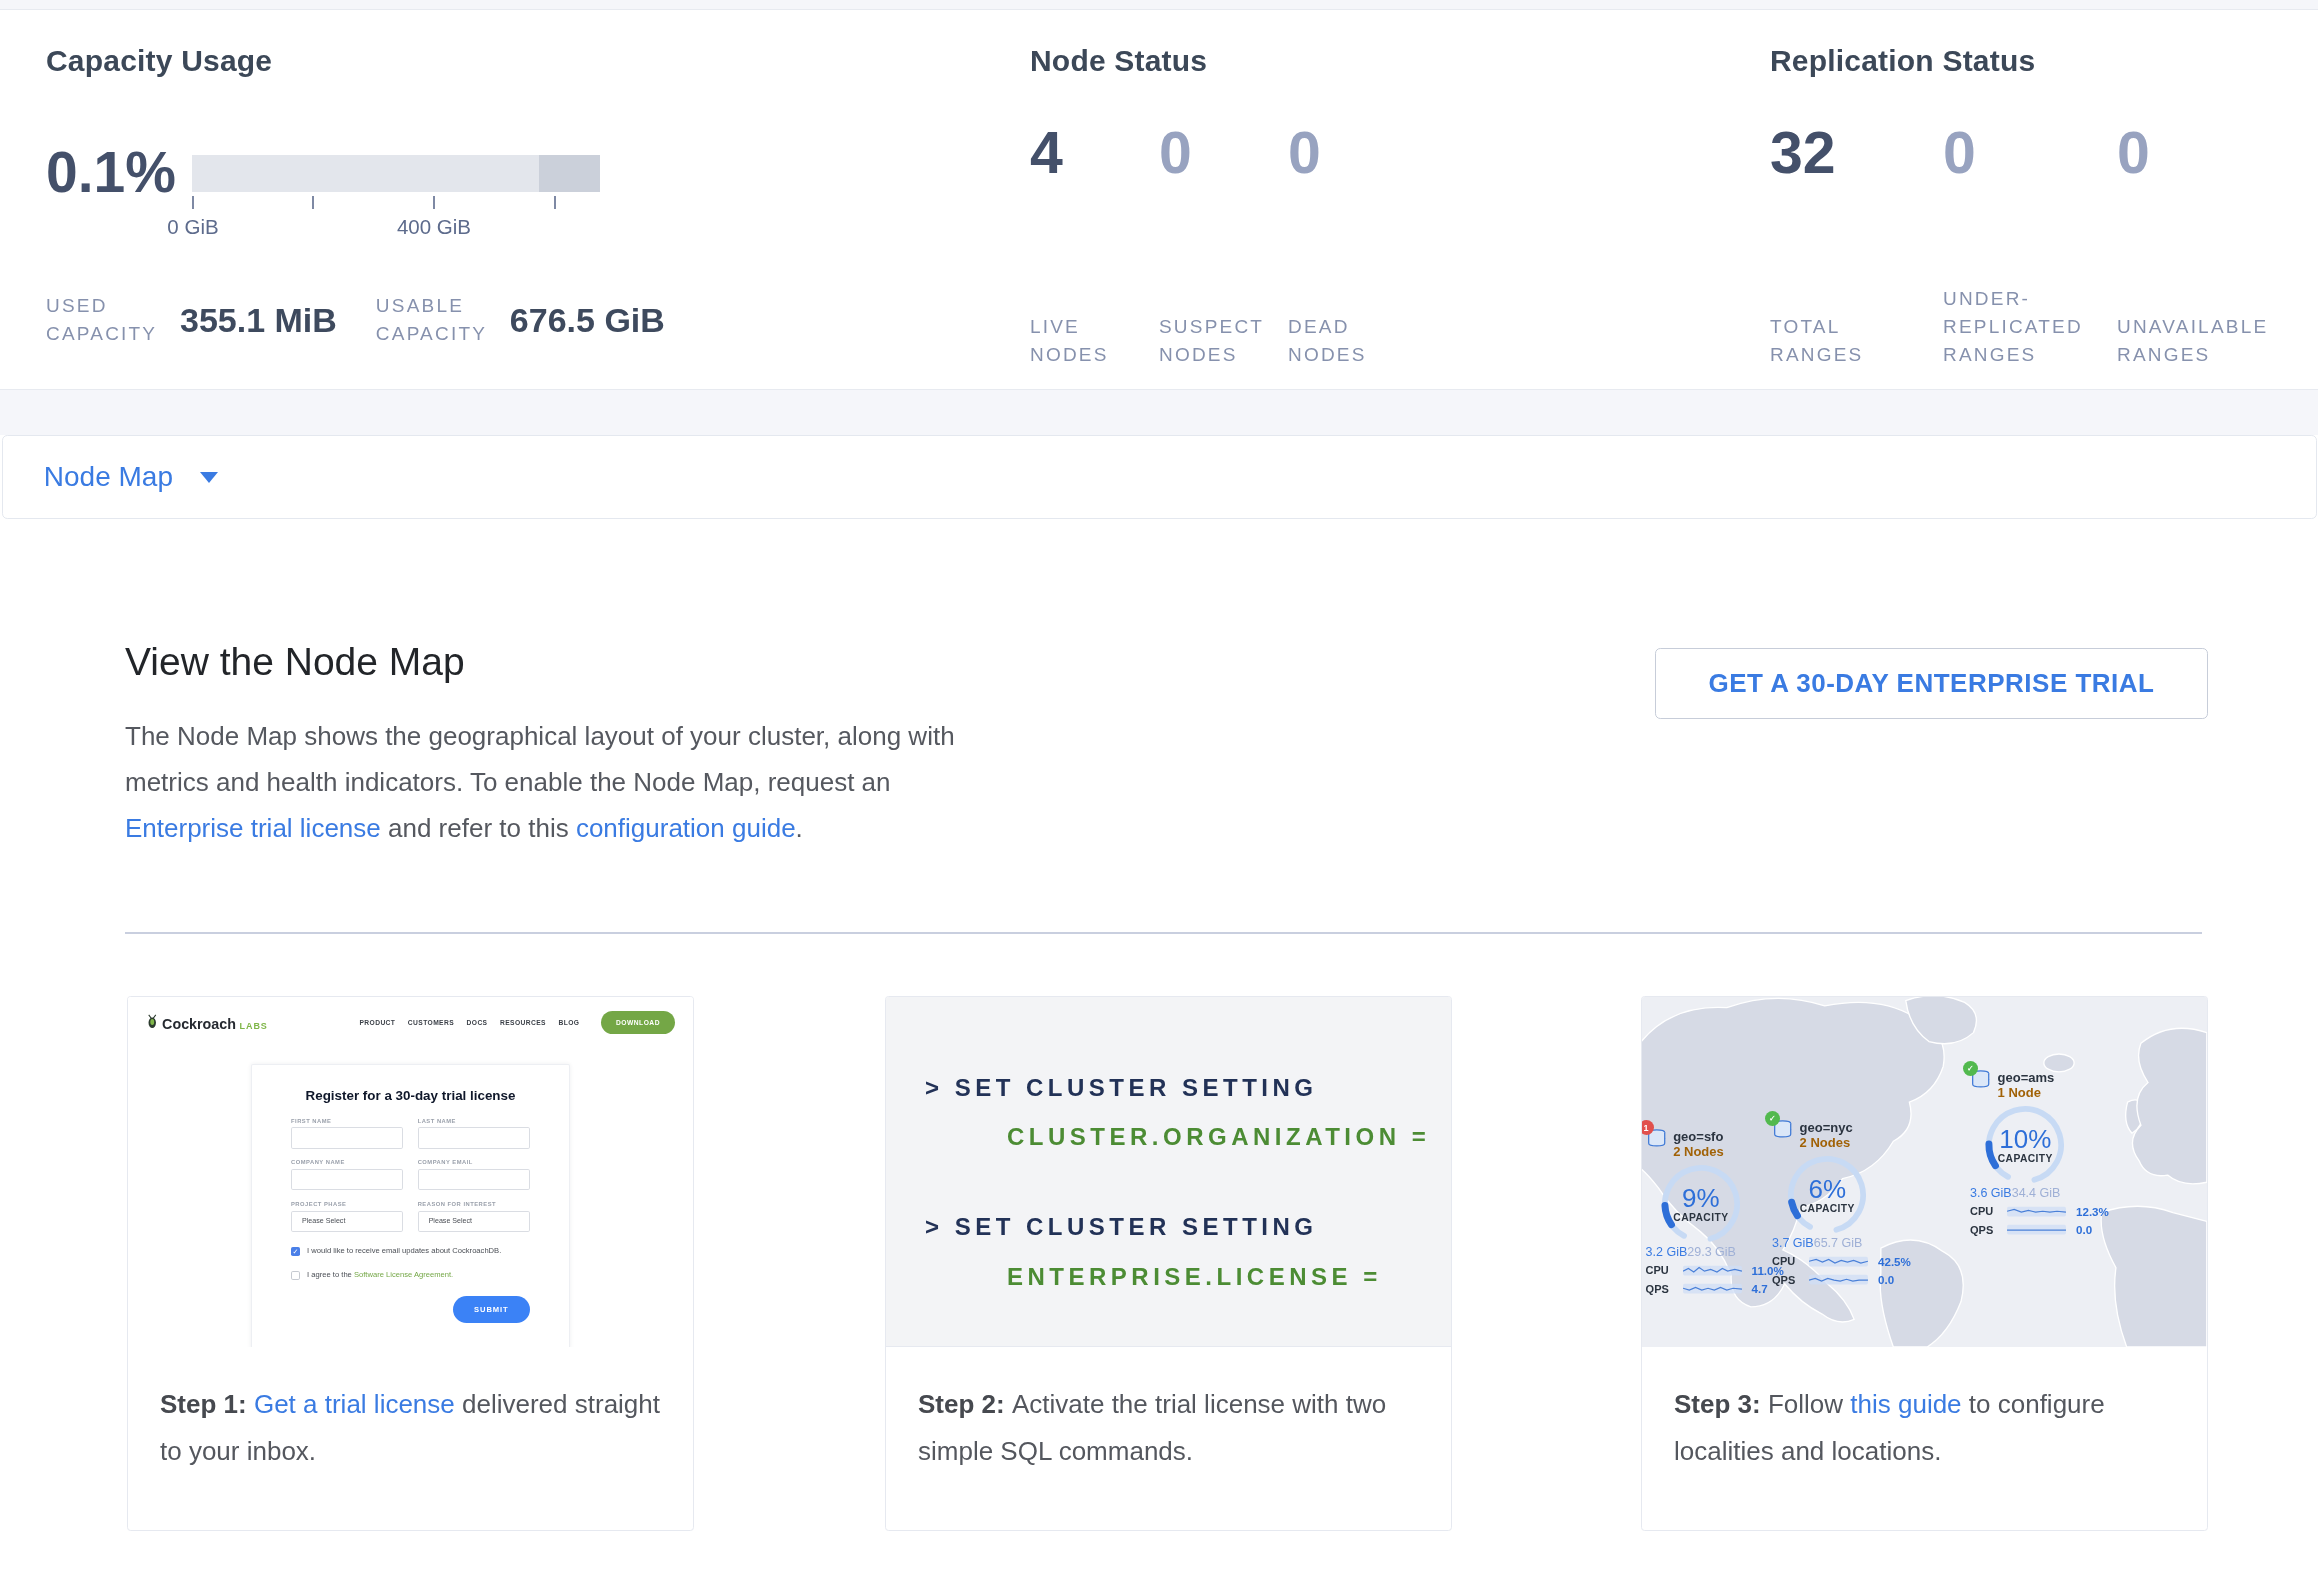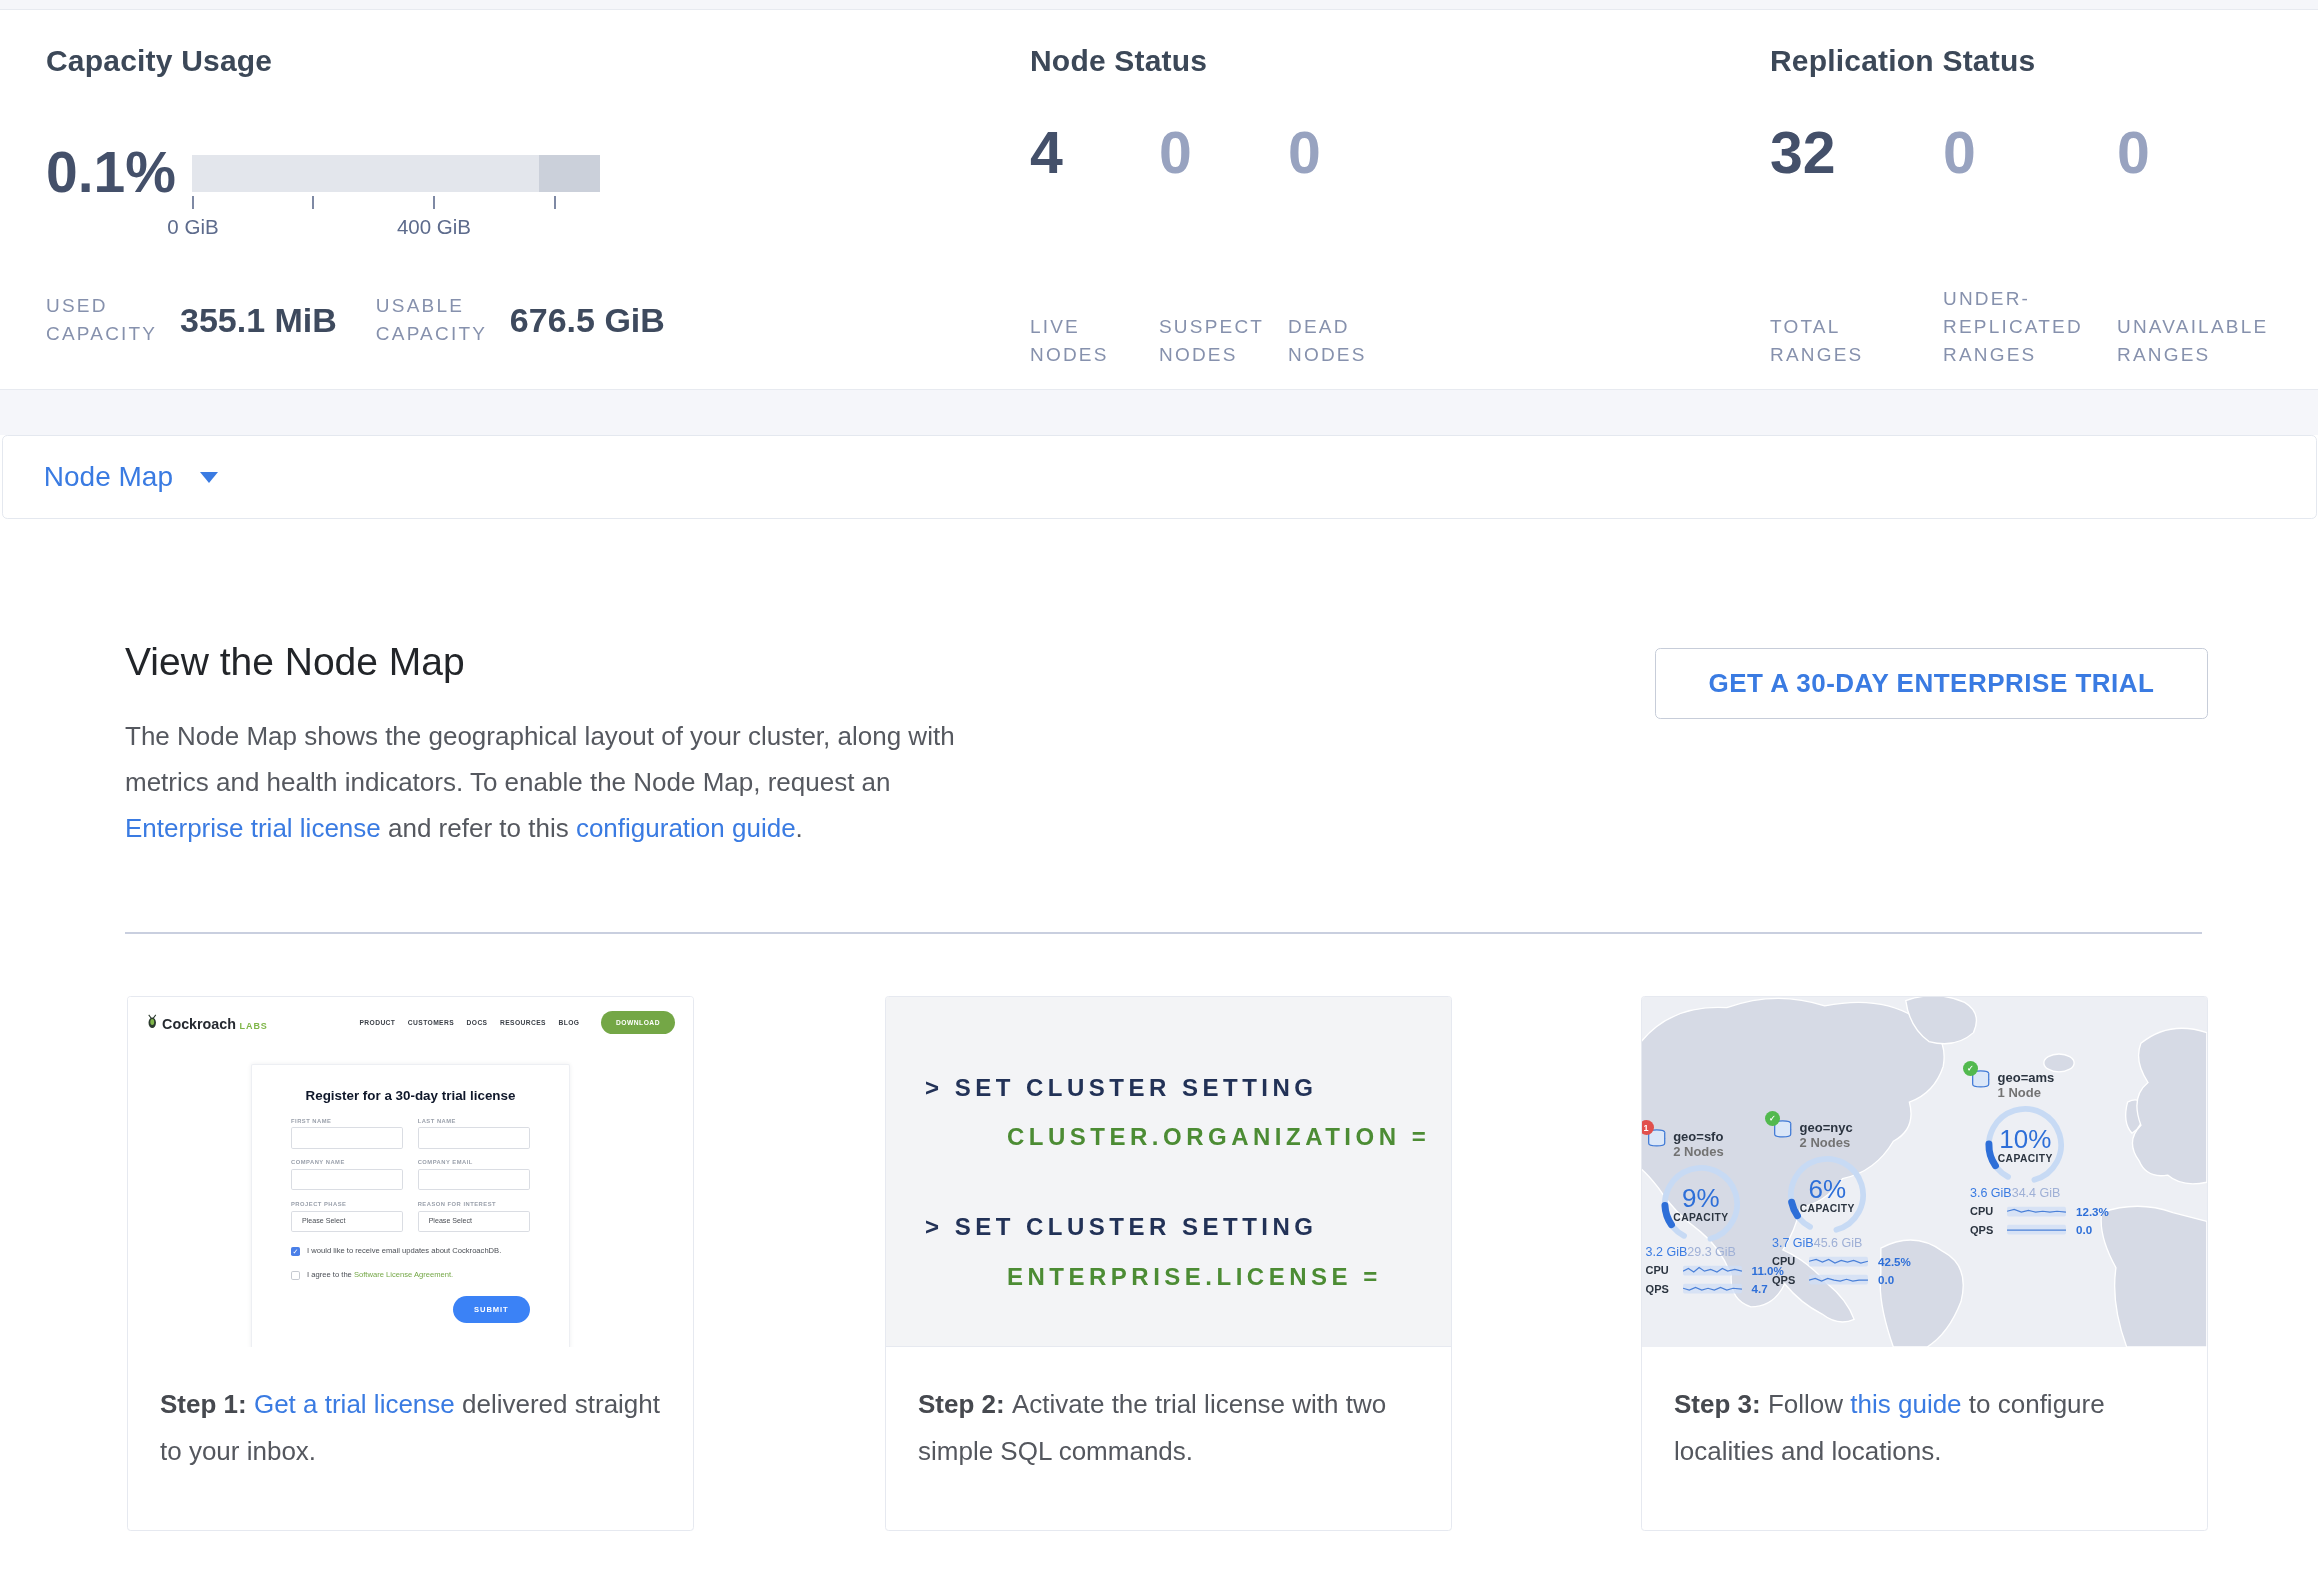"1 Node" .loc-nodes { color: #737373 -> #a16207 }
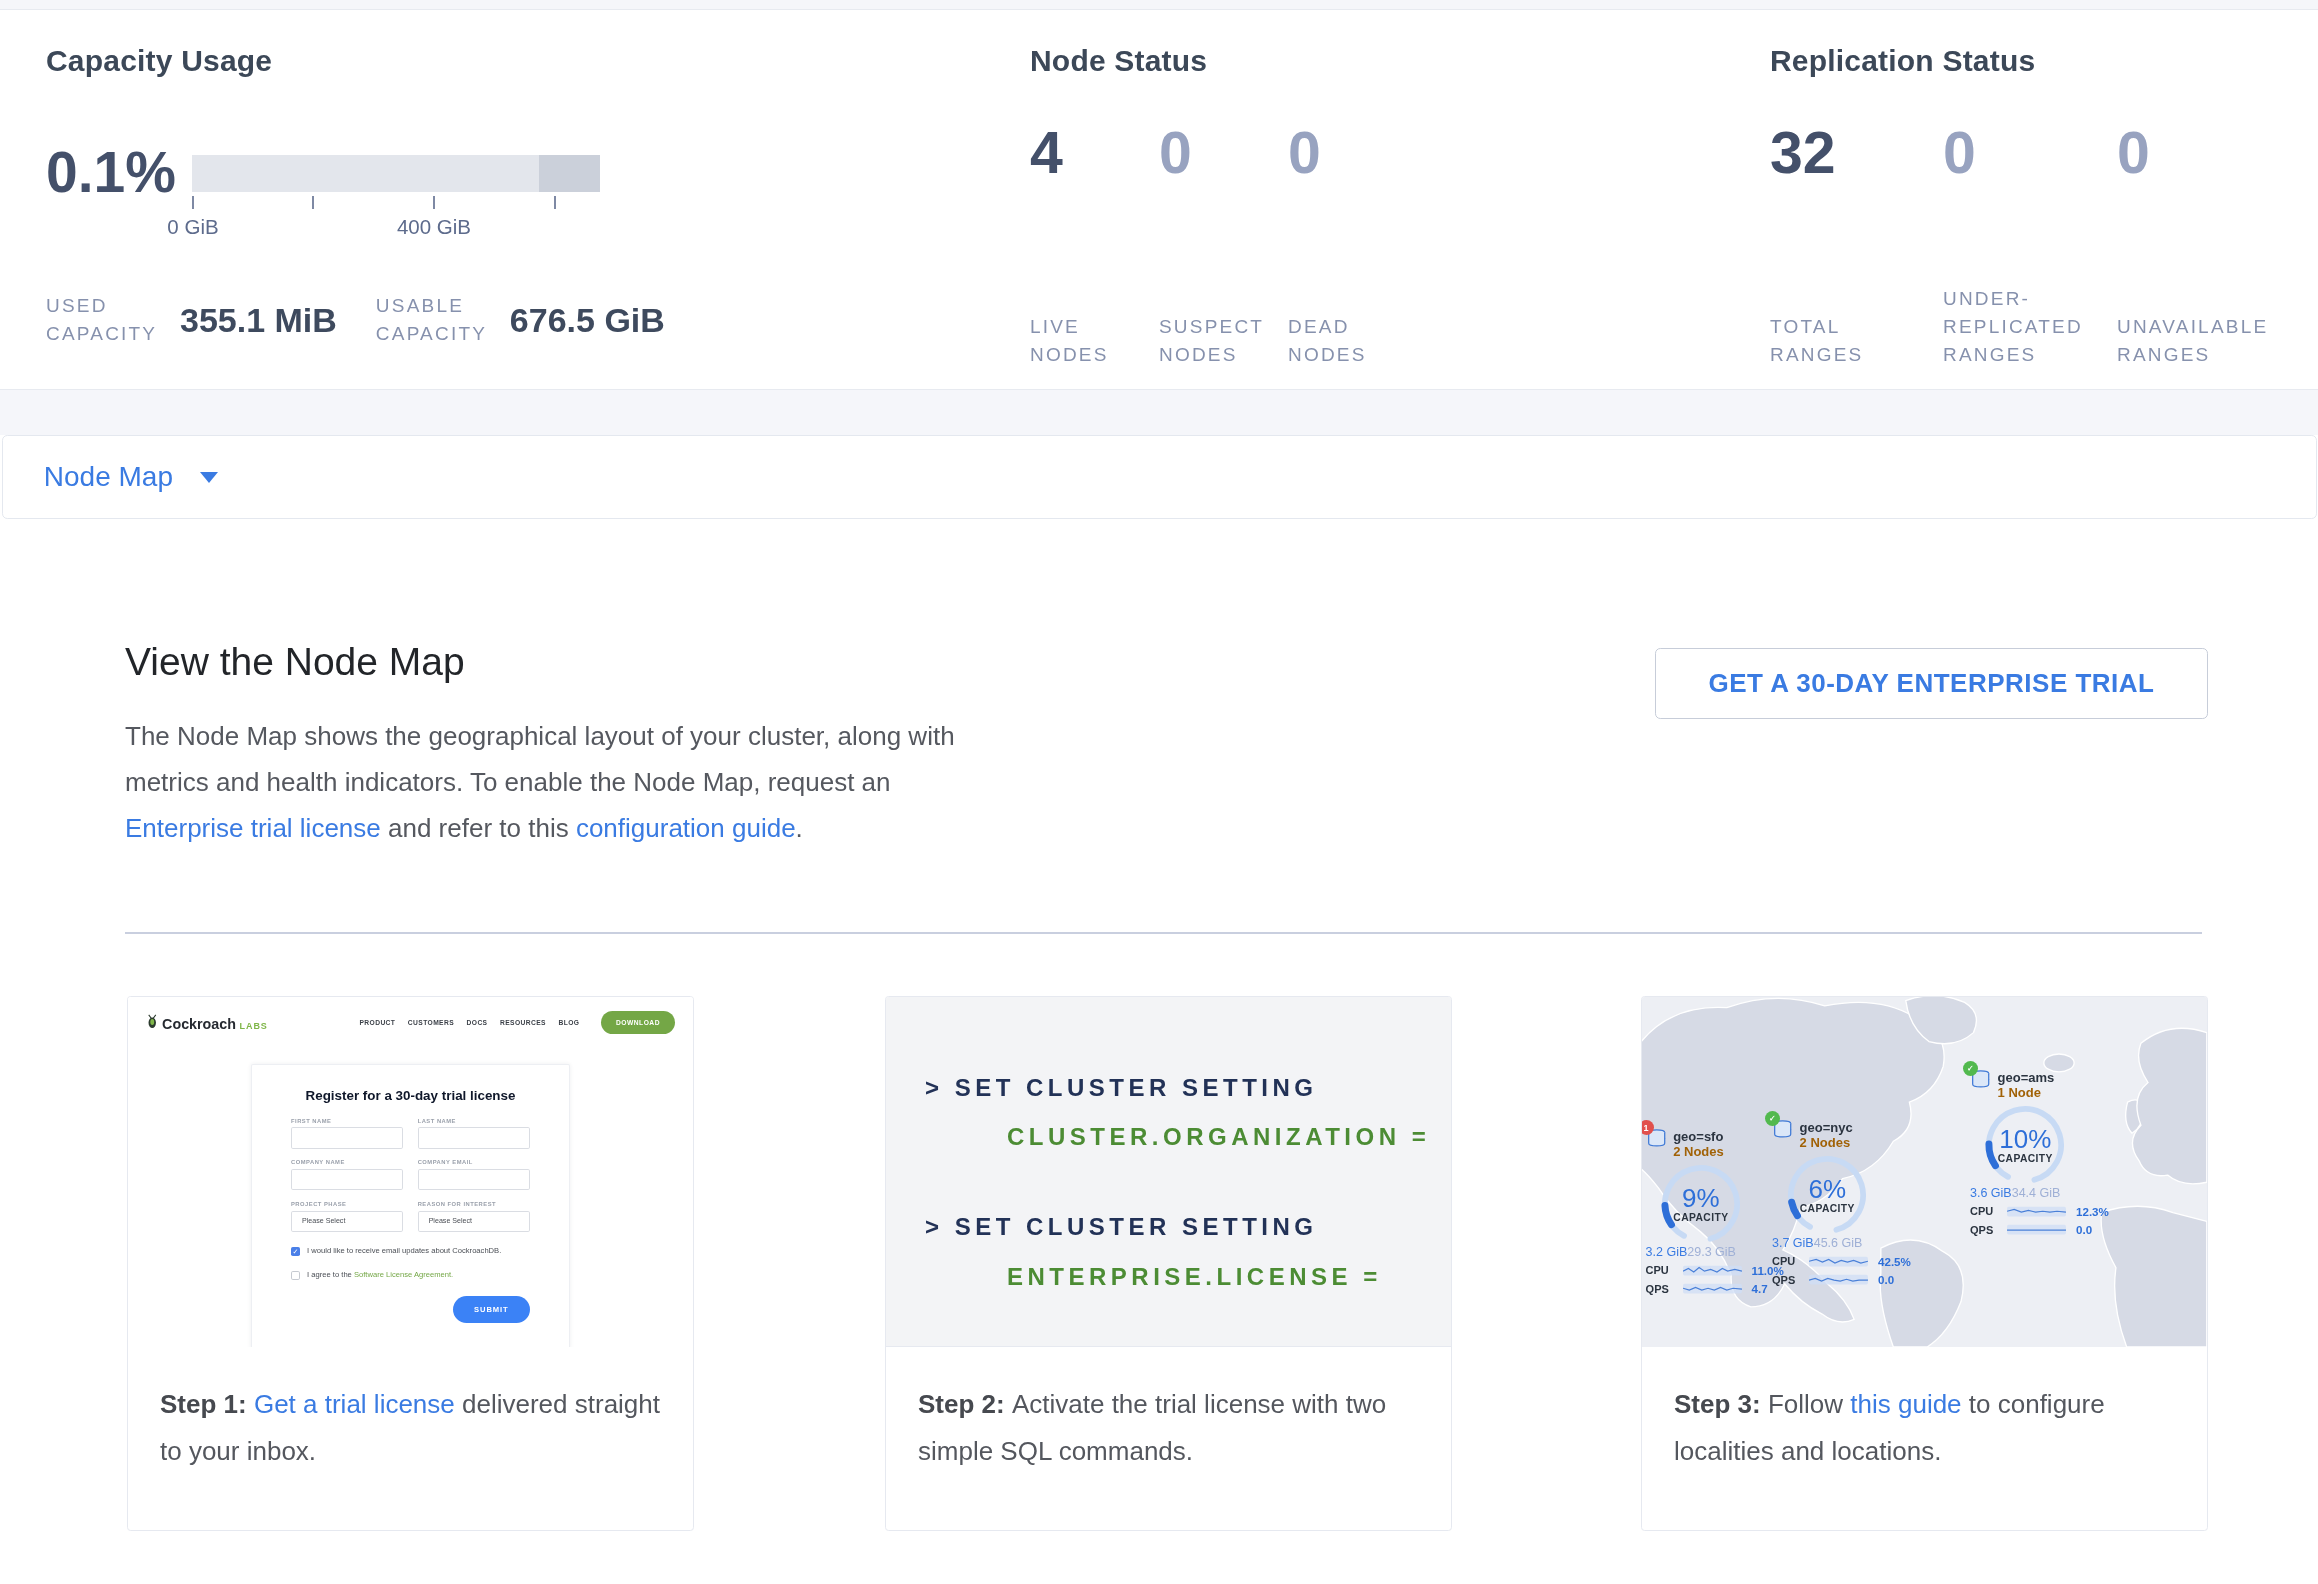"45.6 GiB" span.loc-total { text: 45.6 -> 65.7 }
